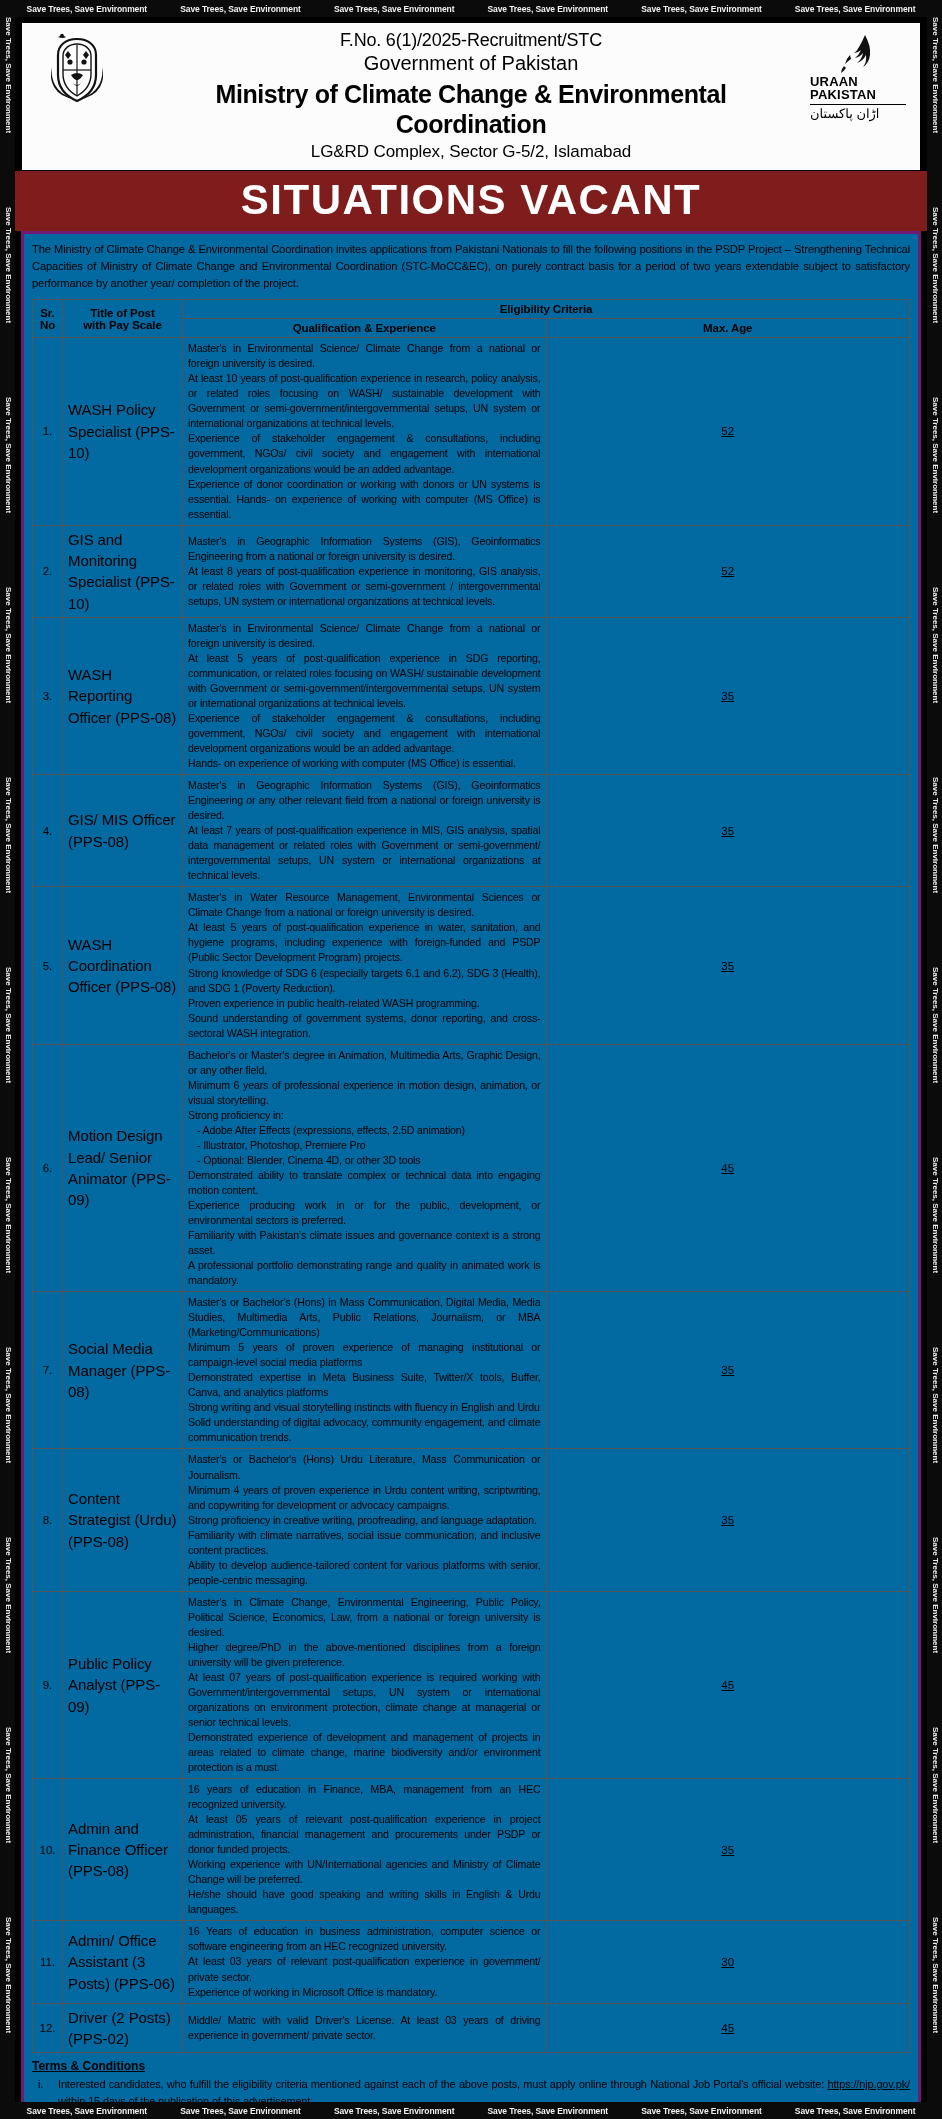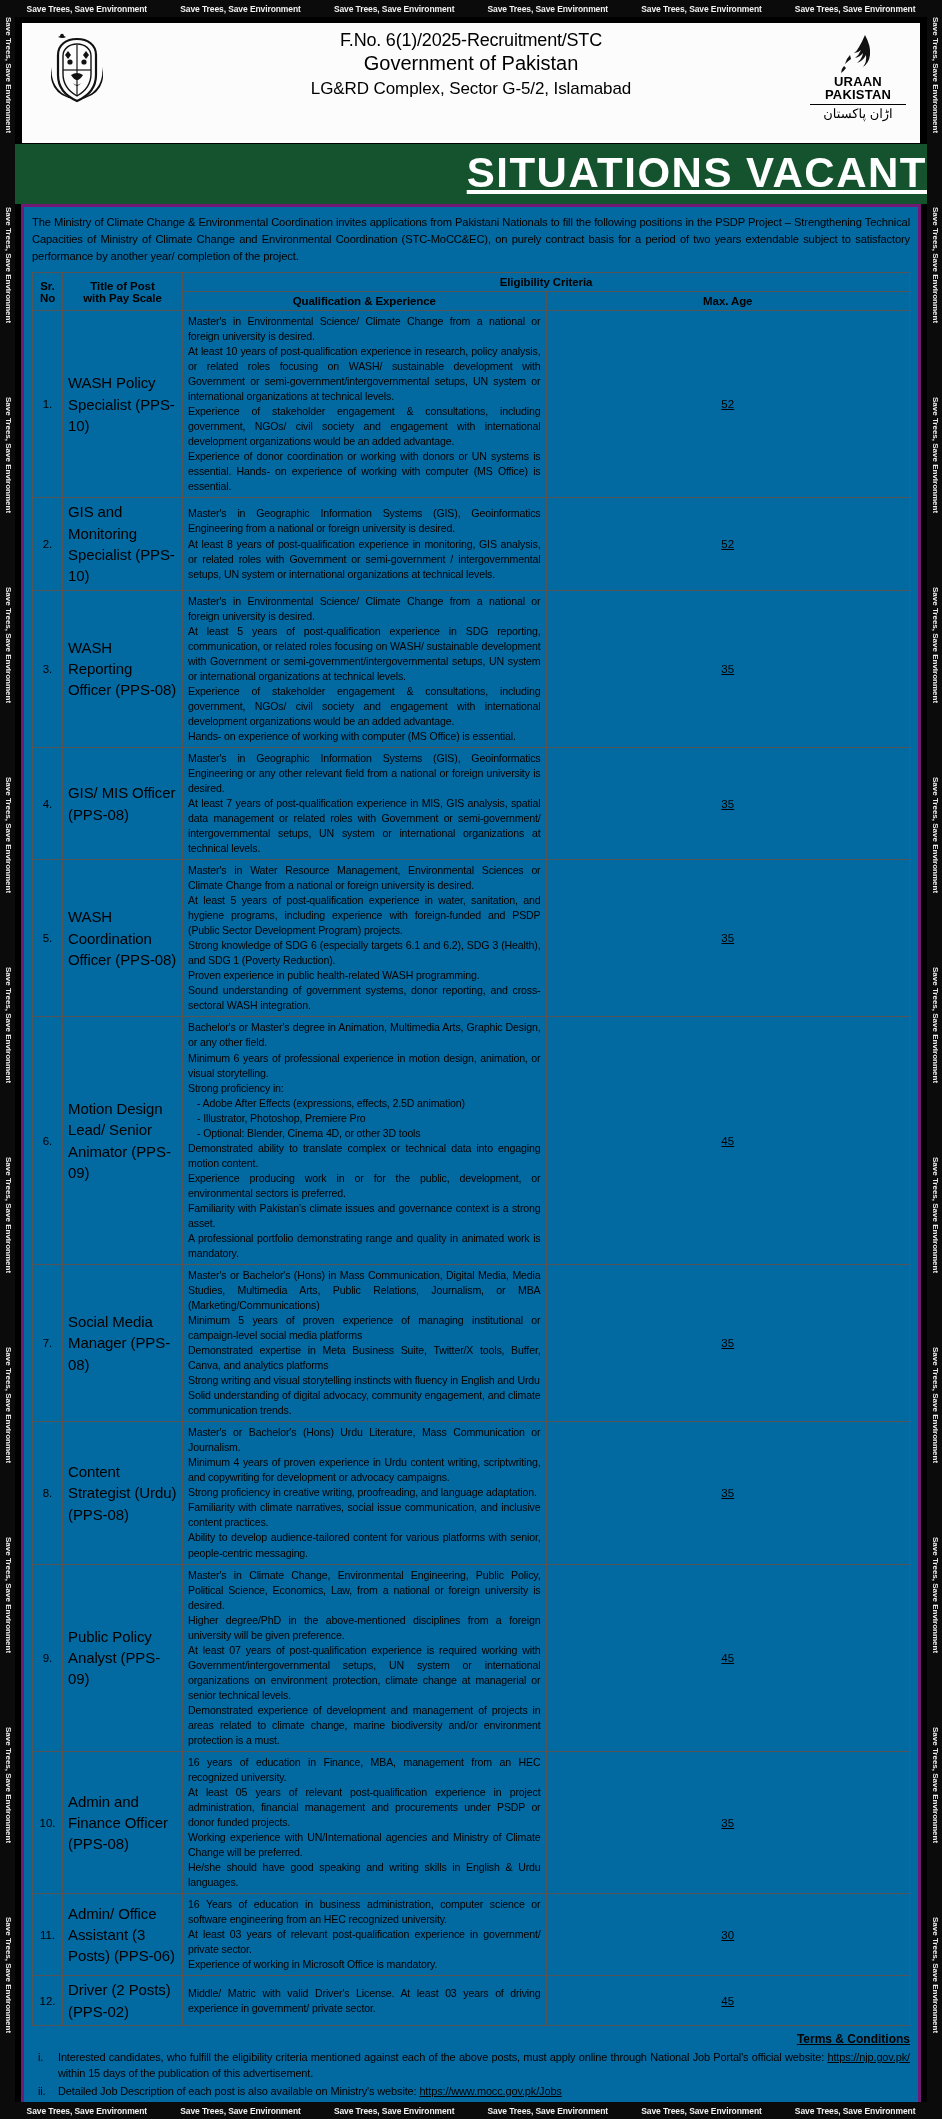"Ministry of Climate Change &" div.ministry { html: none -> <div>Ministry of Climate Change &amp; Environmental Coordination</div> }
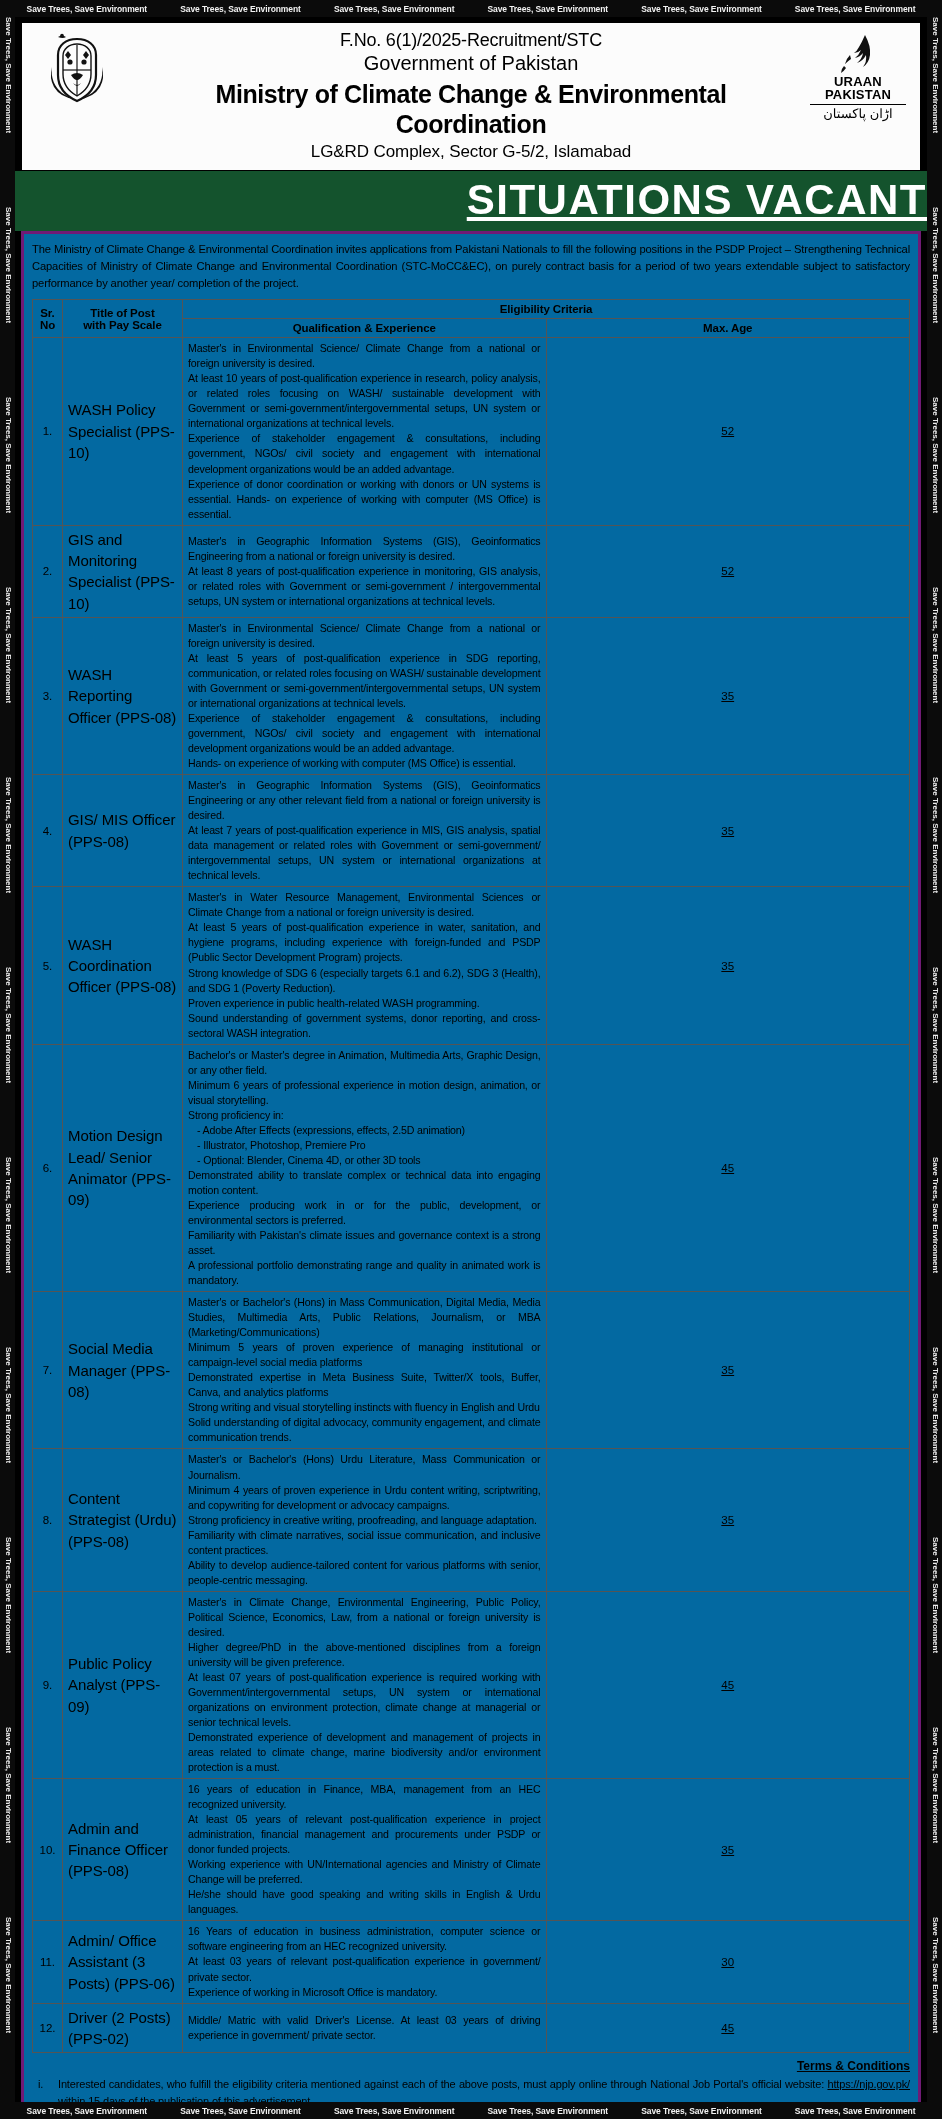"URAAN" .crest, .uraan { text-align: center -> none }
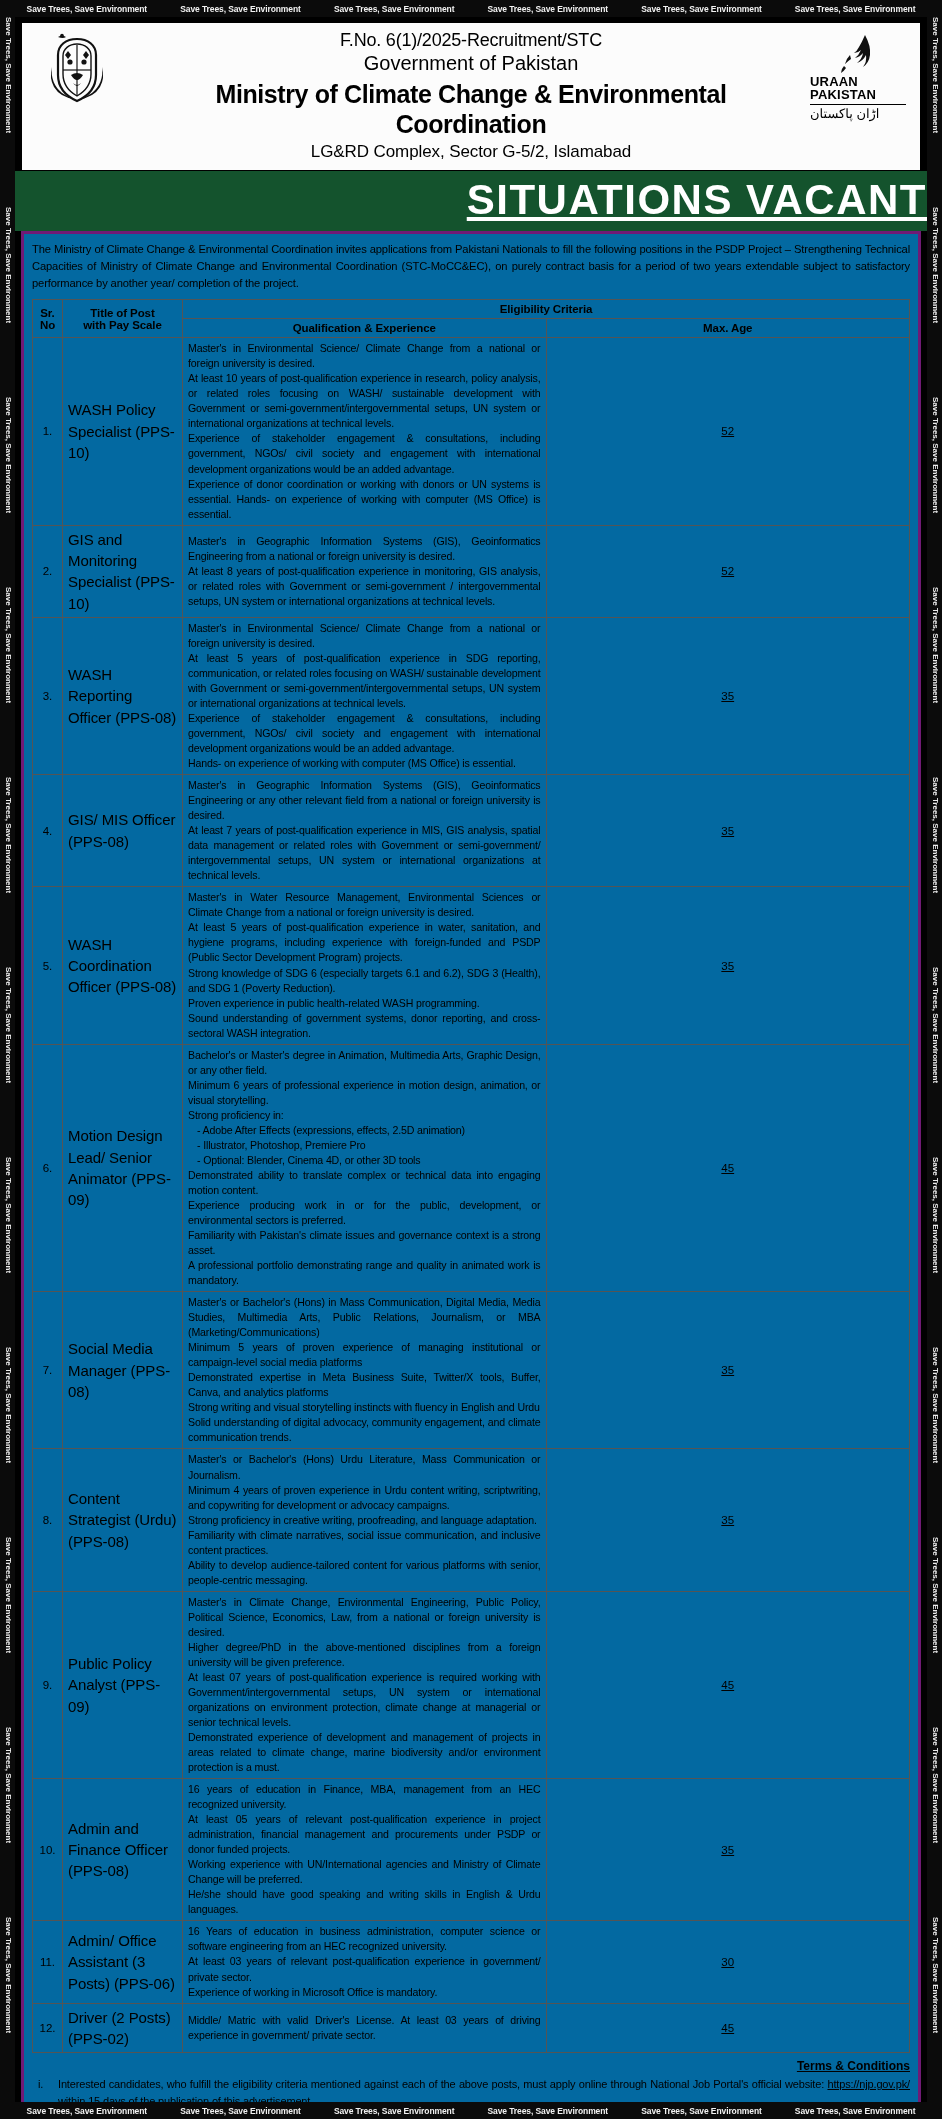"SITUATIONS VACANT" .situations { background: #14532d -> #7f1d1d; text-align: right -> center; text-decoration: underline -> none }
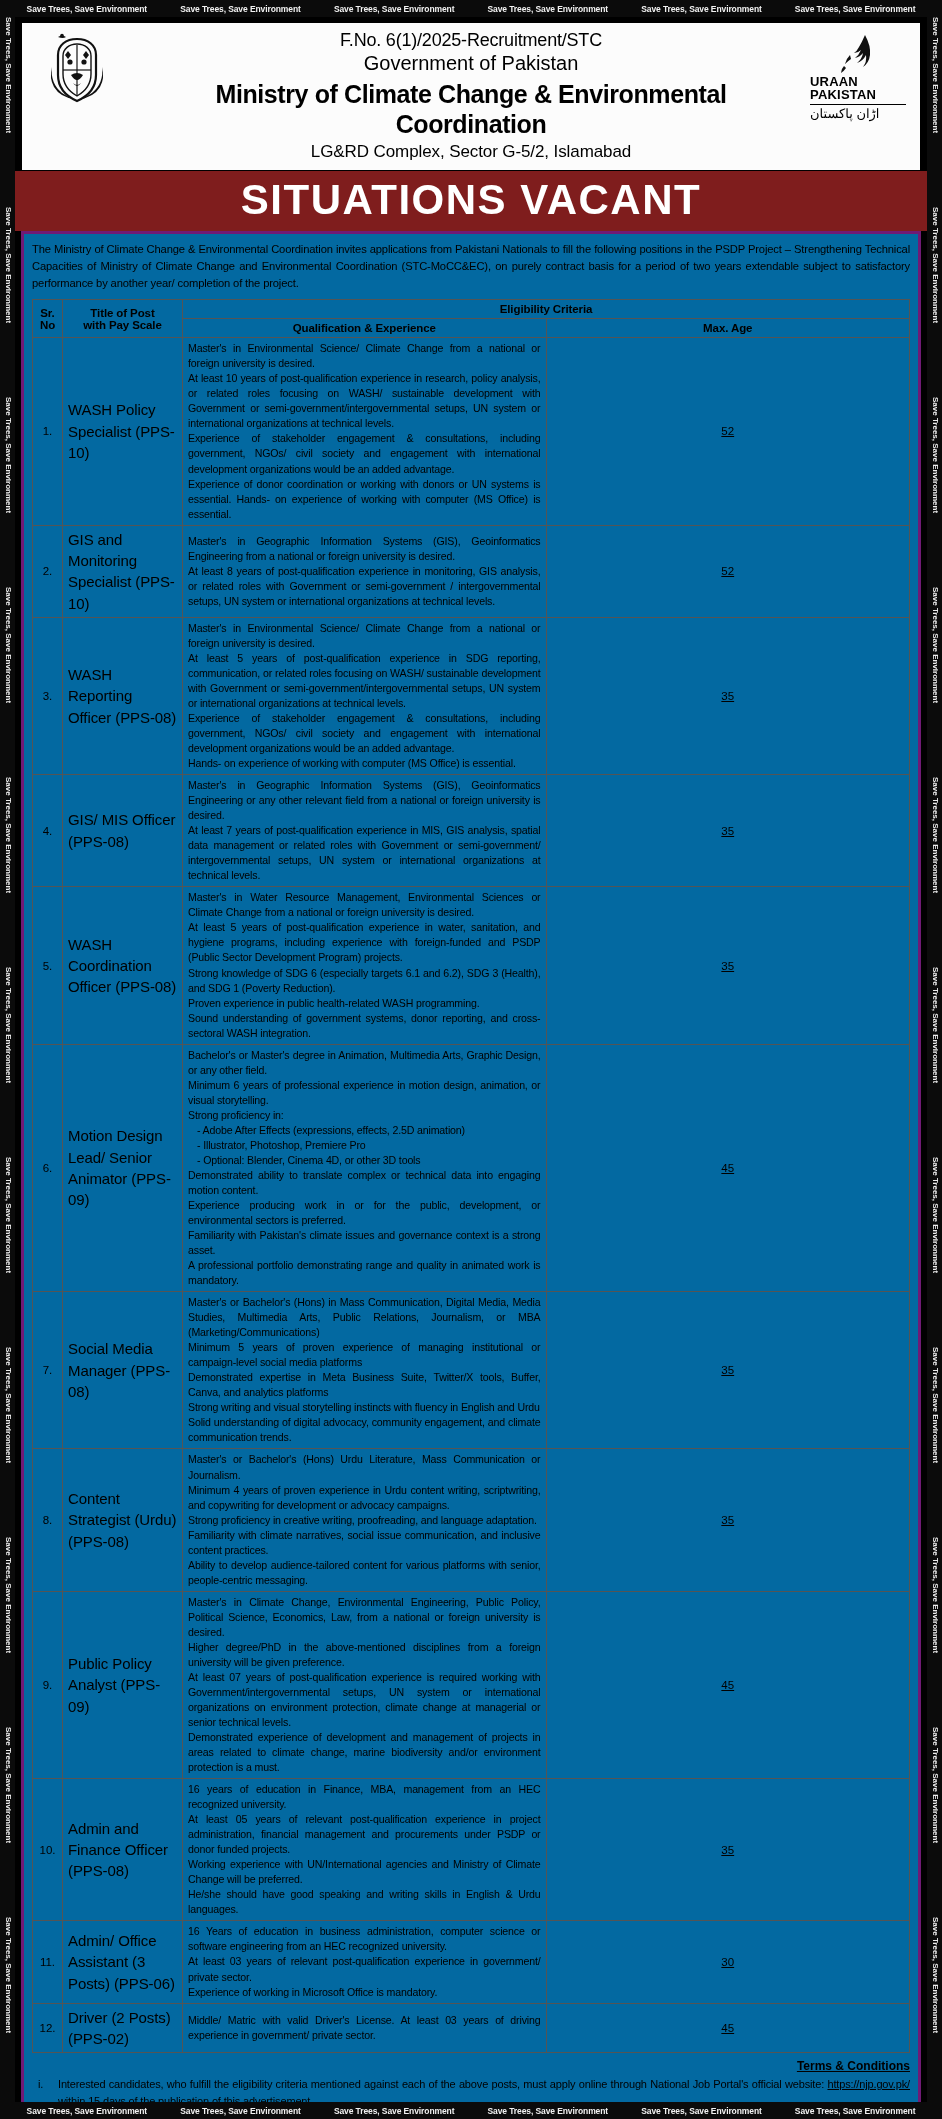"Terms & Conditions" .terms-title { text-align: right -> none }
